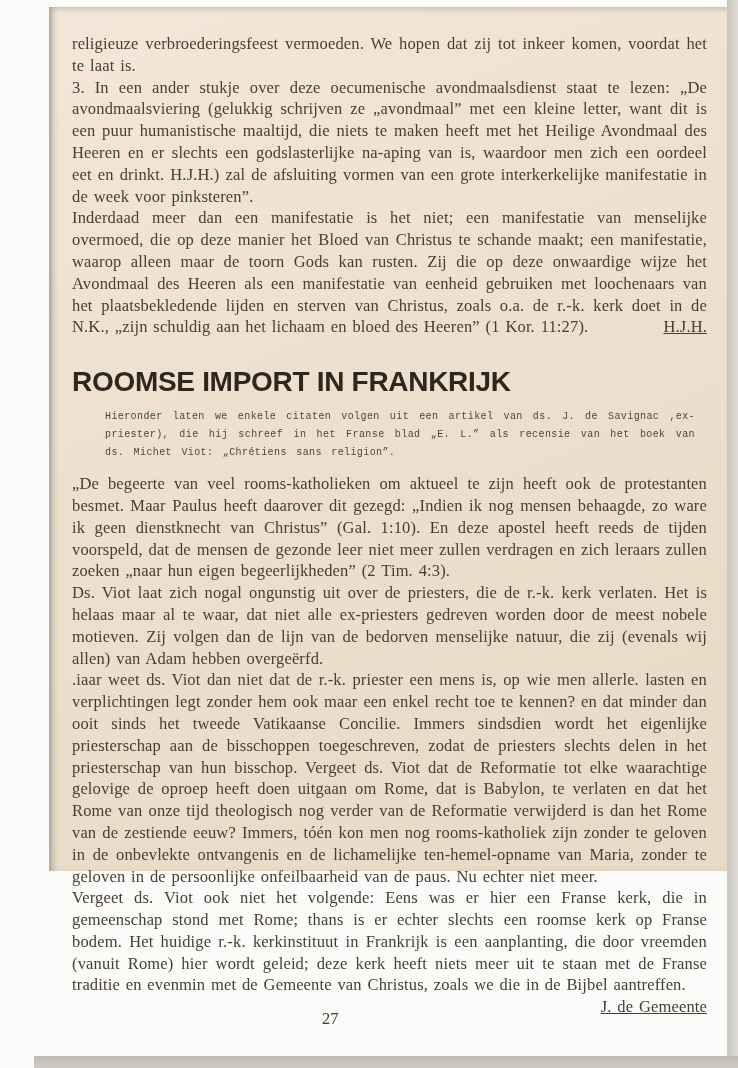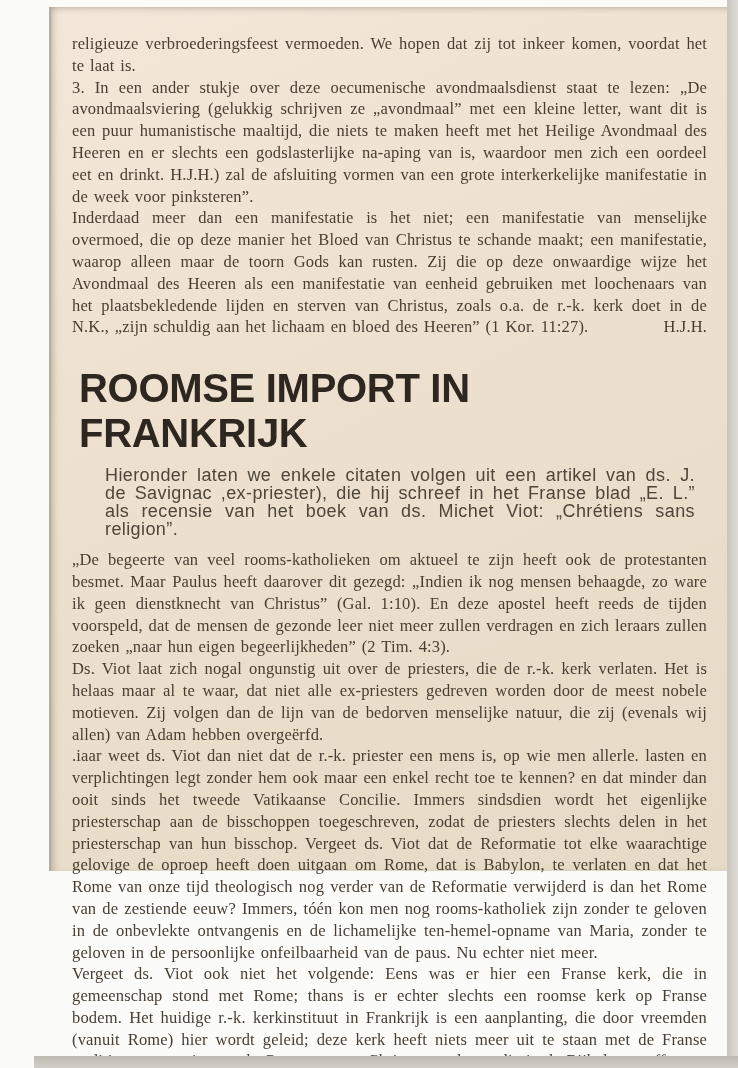"H.J.H." .sig { text-decoration: none -> underline }
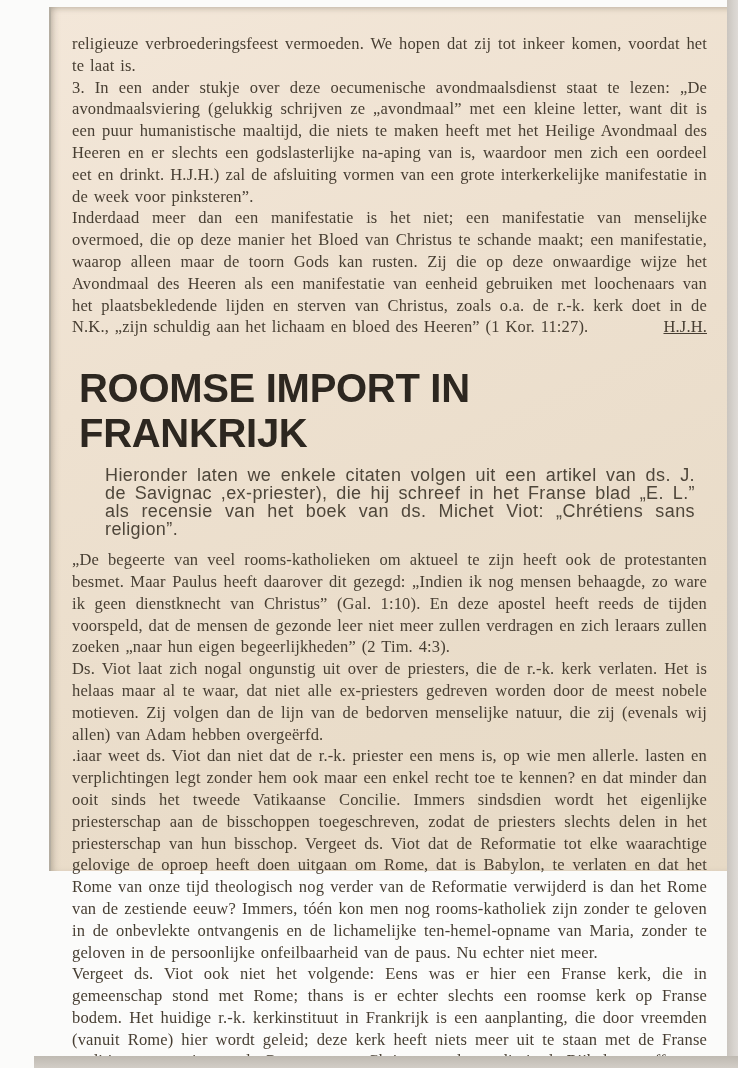"ROOMSE IMPORT IN FRANKRIJK" h1.article-title { font-size: 40px -> 28px; margin: 28px 0 10px 7px -> 28px 0 10px 0 }
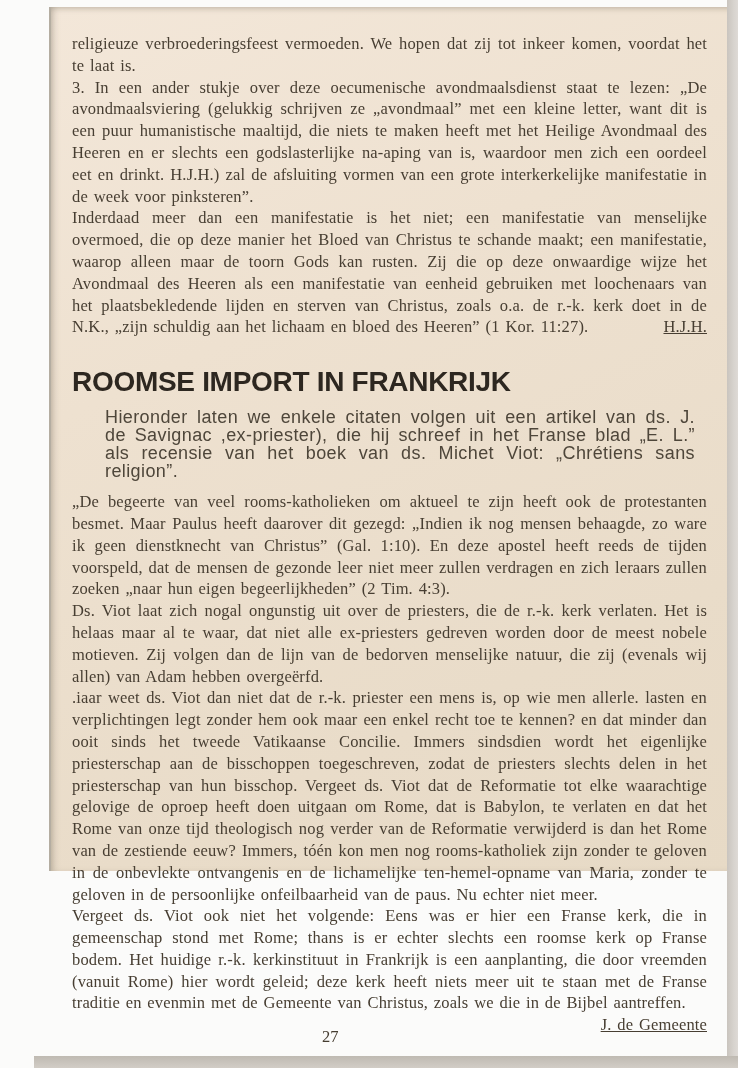"Hieronder laten we enkele citaten" .article-intro { font-family: Liberation Sans, sans-serif -> Liberation Mono, monospace; font-size: 18px -> 10px }
